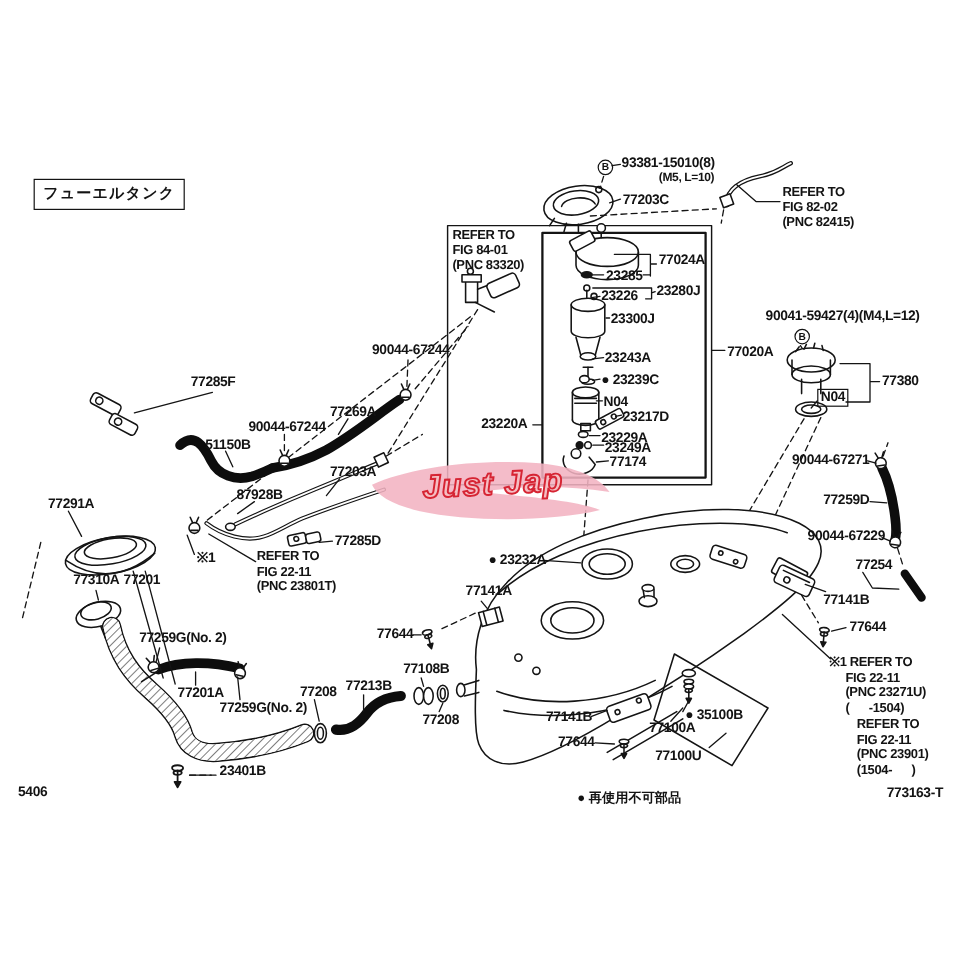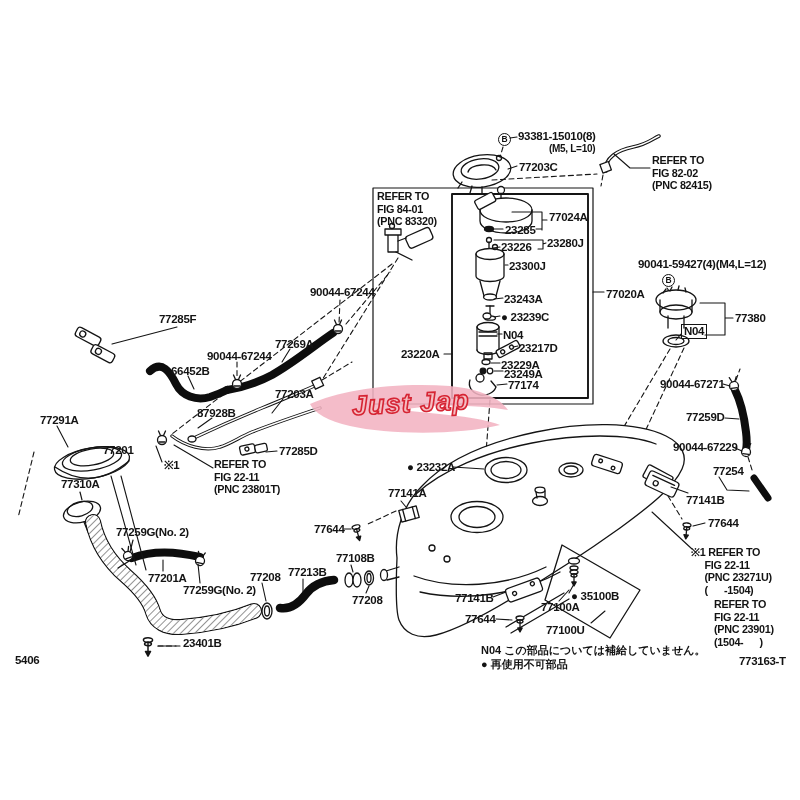"フューエルタンク" div.figtitle { html: none -> <div>フューエルタンク</div> }
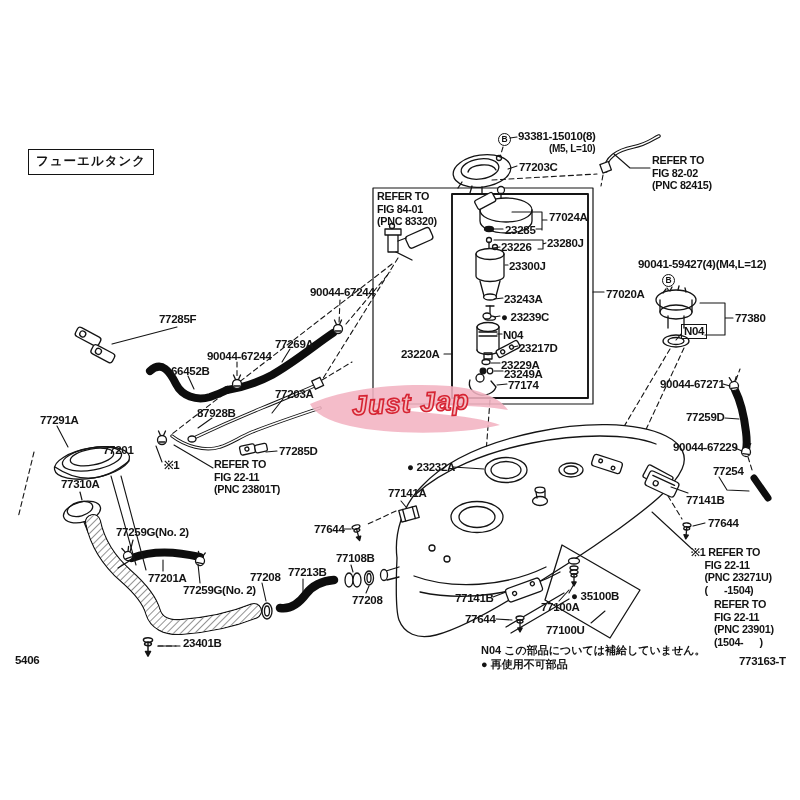"66452B" div.lbl { text: 66452B -> 51150B }
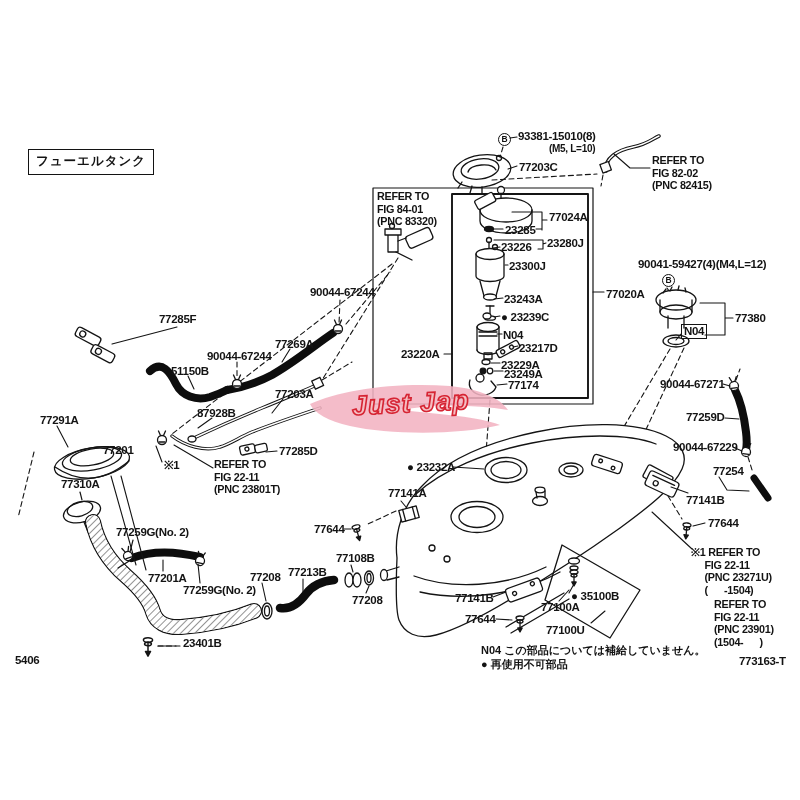"77201" div.lbl { top: 444px -> 478px }
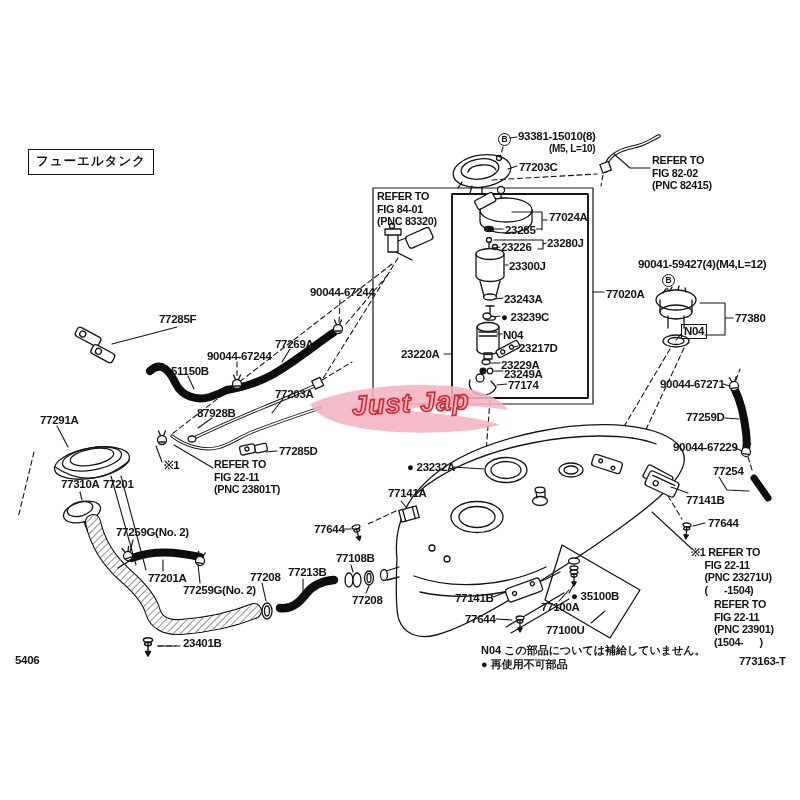"N04 この部品については補給していません。" div.jnote { html: <div>N04 この部品については補給していません。</div> -> none }
